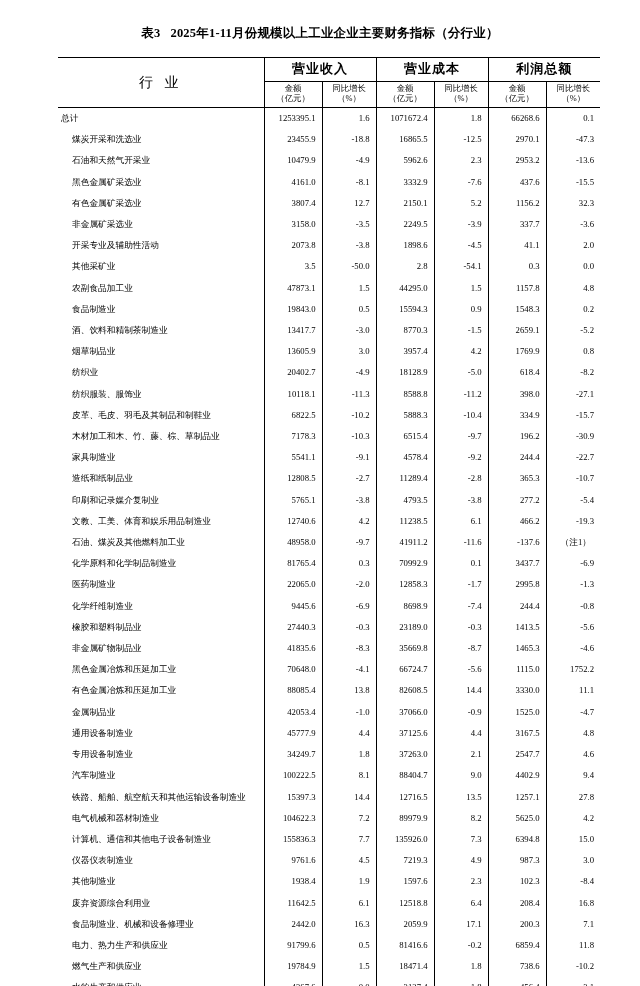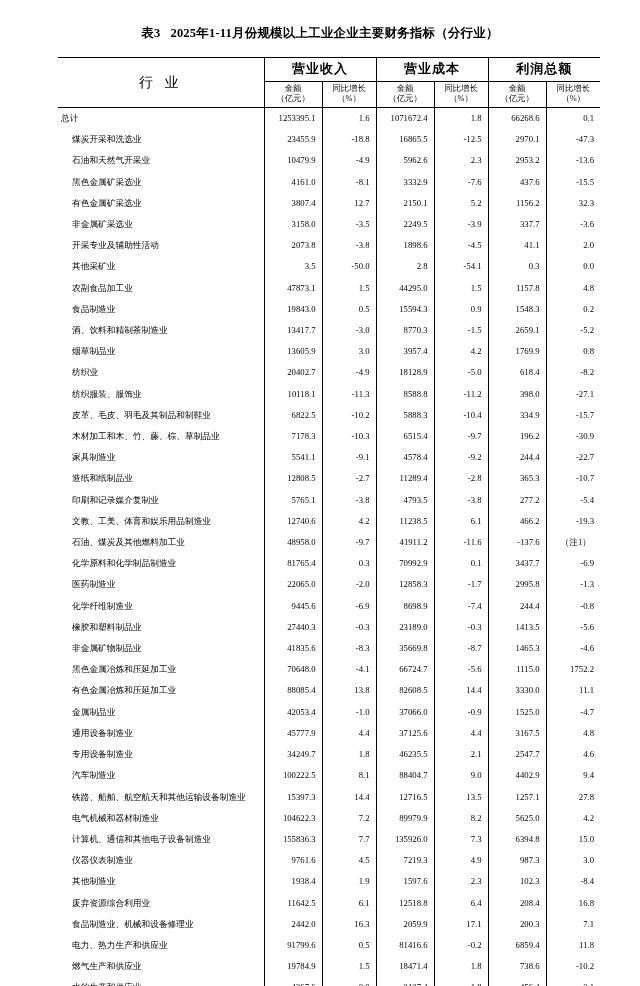"46235.5" td.num { text: 46235.5 -> 37263.0 }
